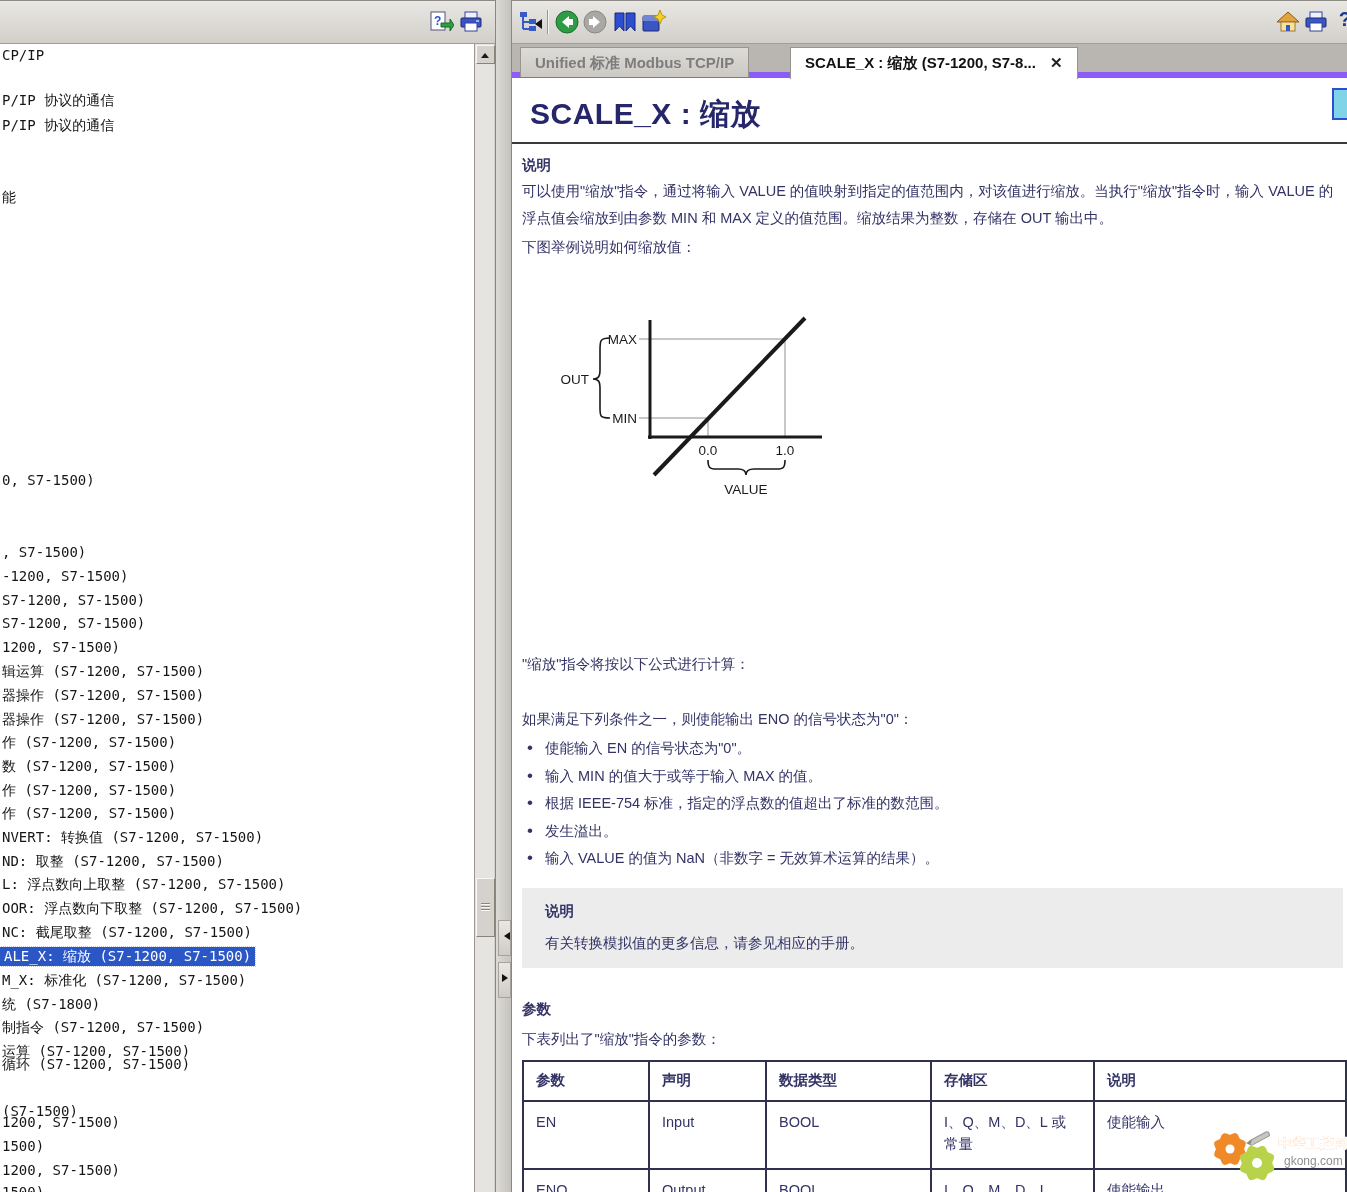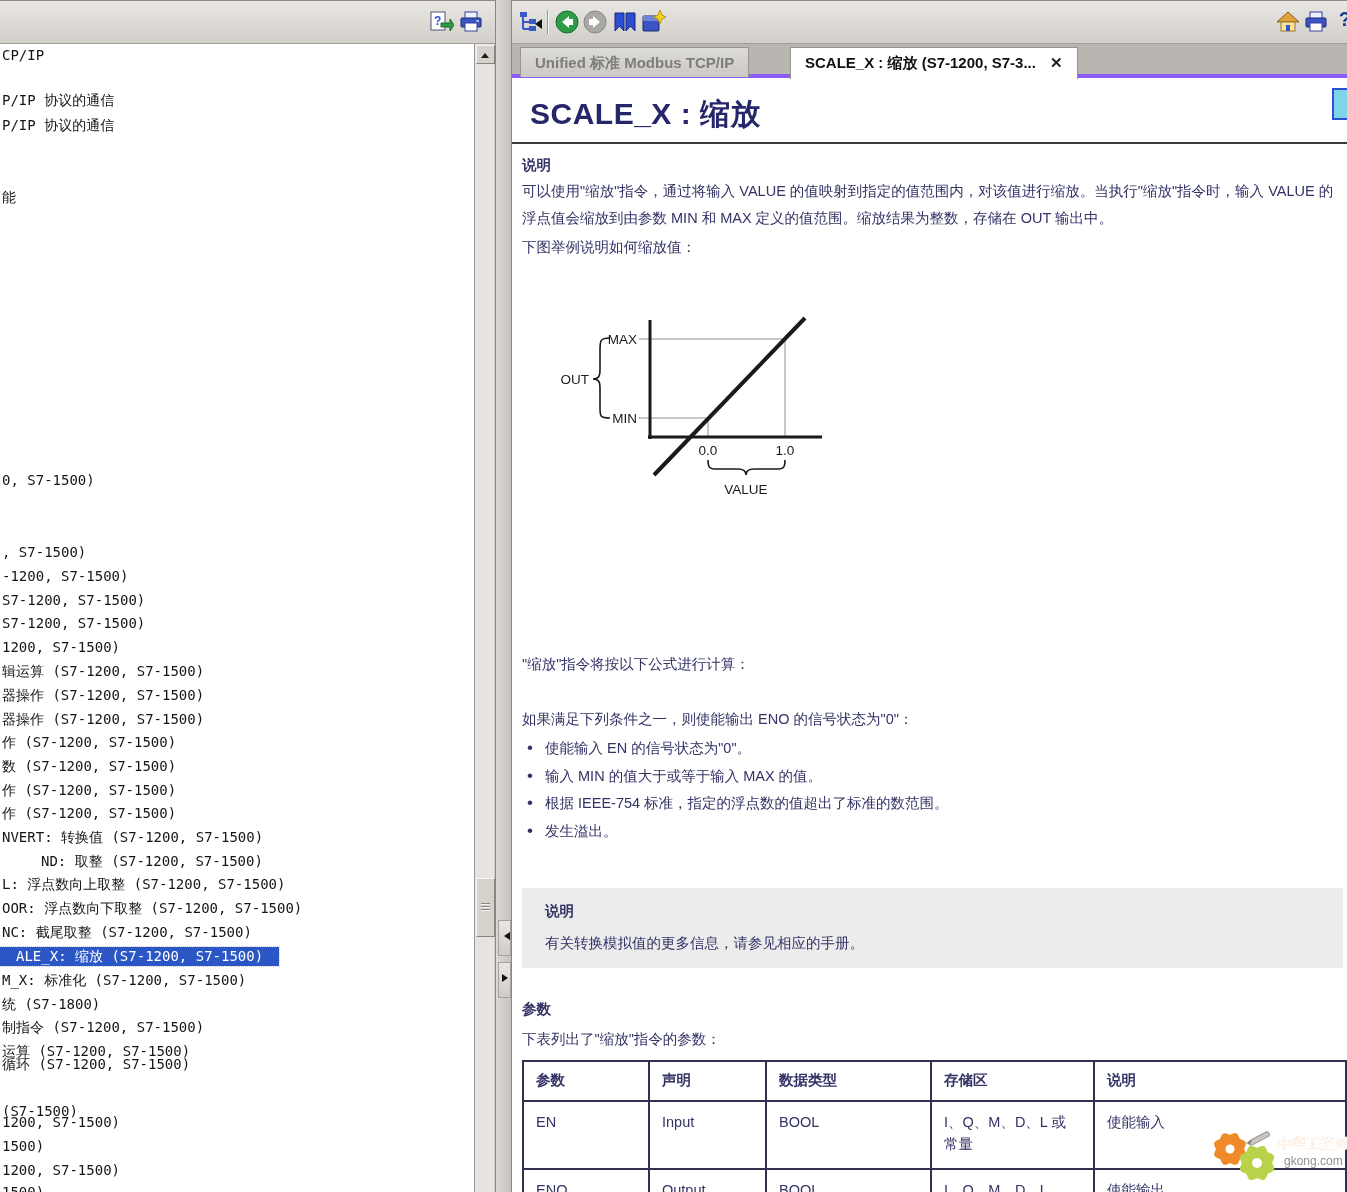"Unified 标准 Modbus TCP/IP" .rtabs { border-bottom: 4px solid #8b5cf6 -> 6px solid #8b5cf6 }
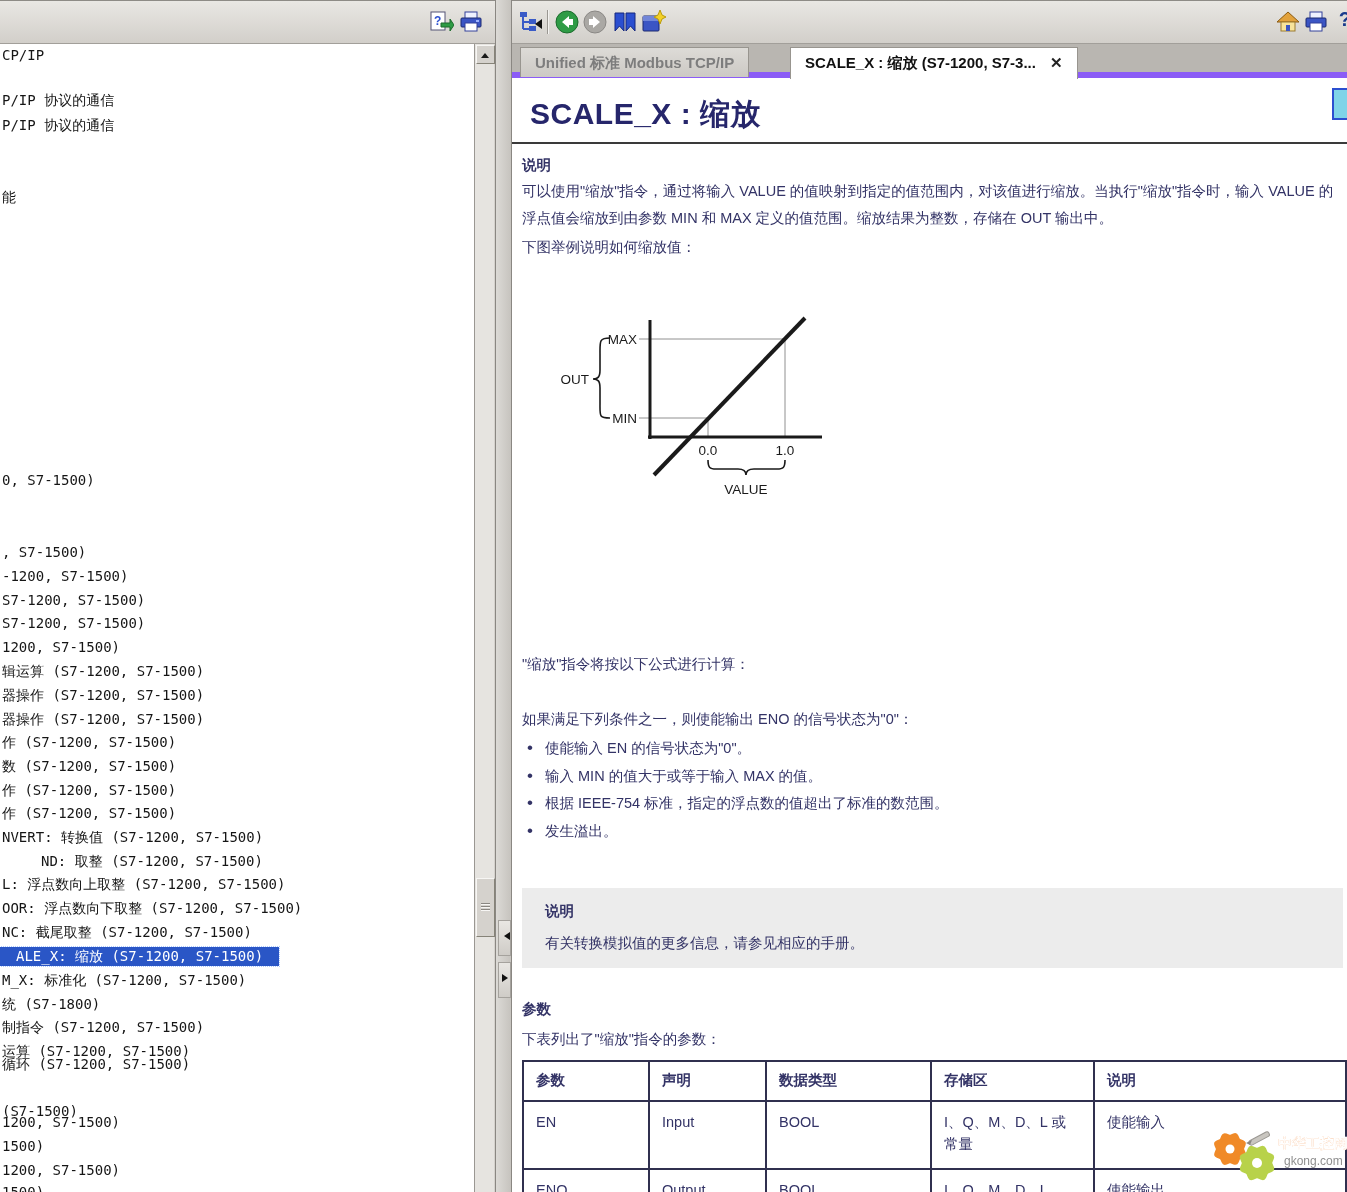"SCALE_X : 缩放 (S7-1200, S7-3..." span { text: S7-3 -> S7-8 }
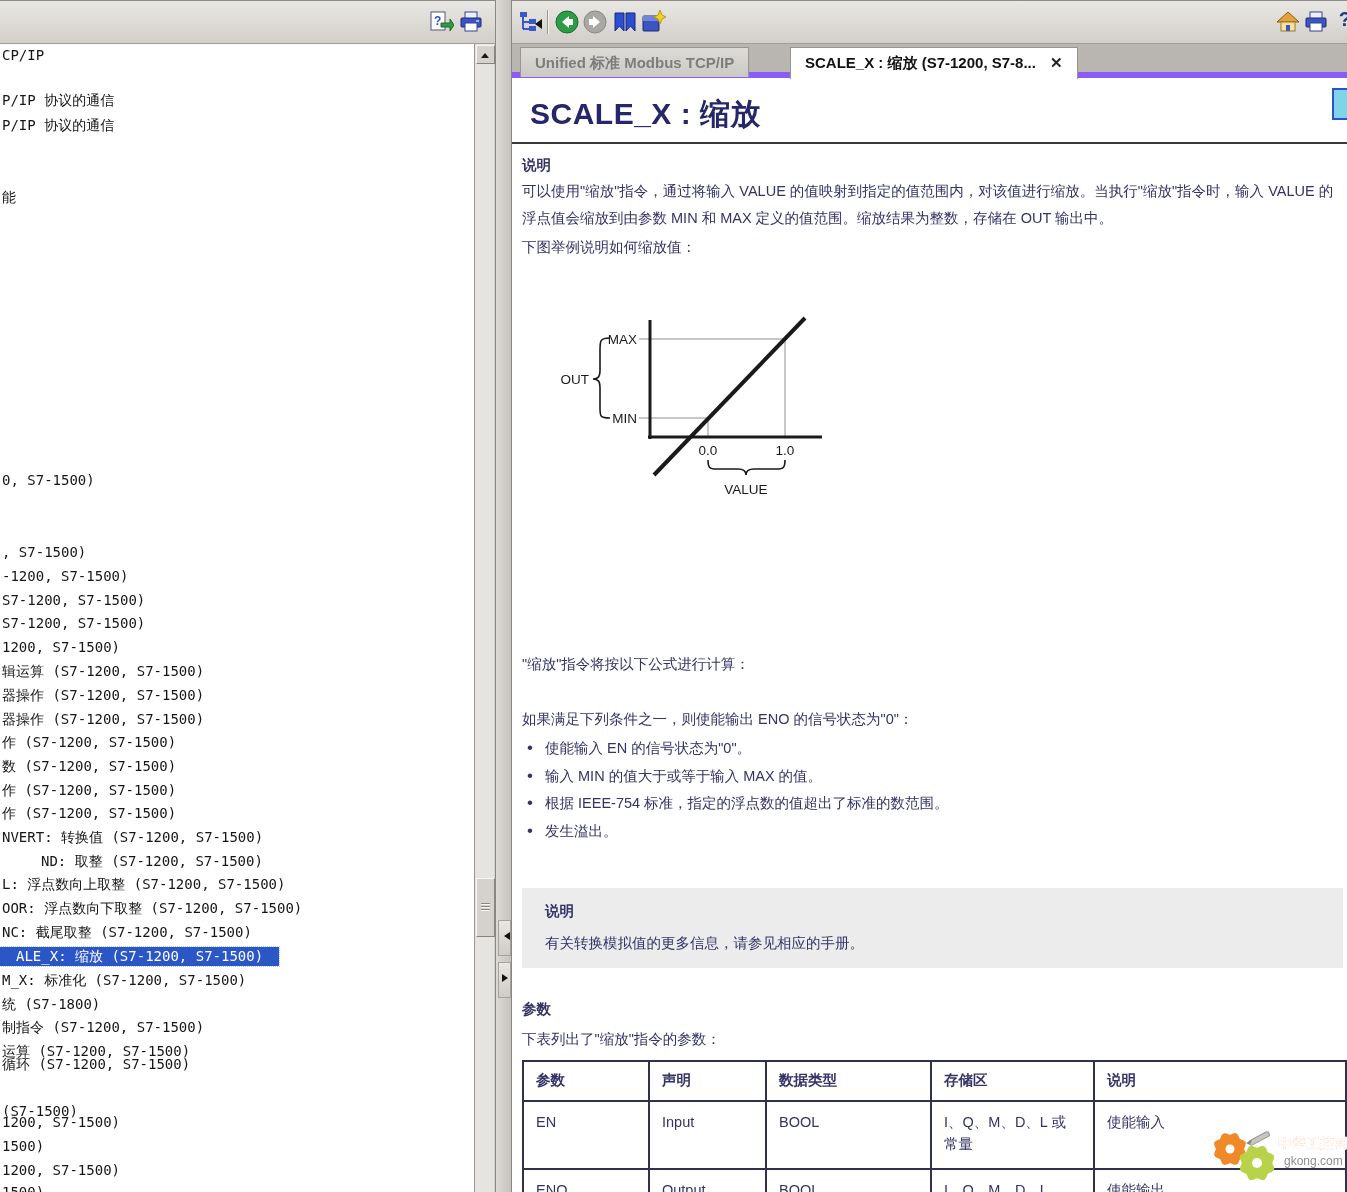"ND: 取整 (S7-1200, S7-1500)" div.tree-item { margin-left: 39px -> none }
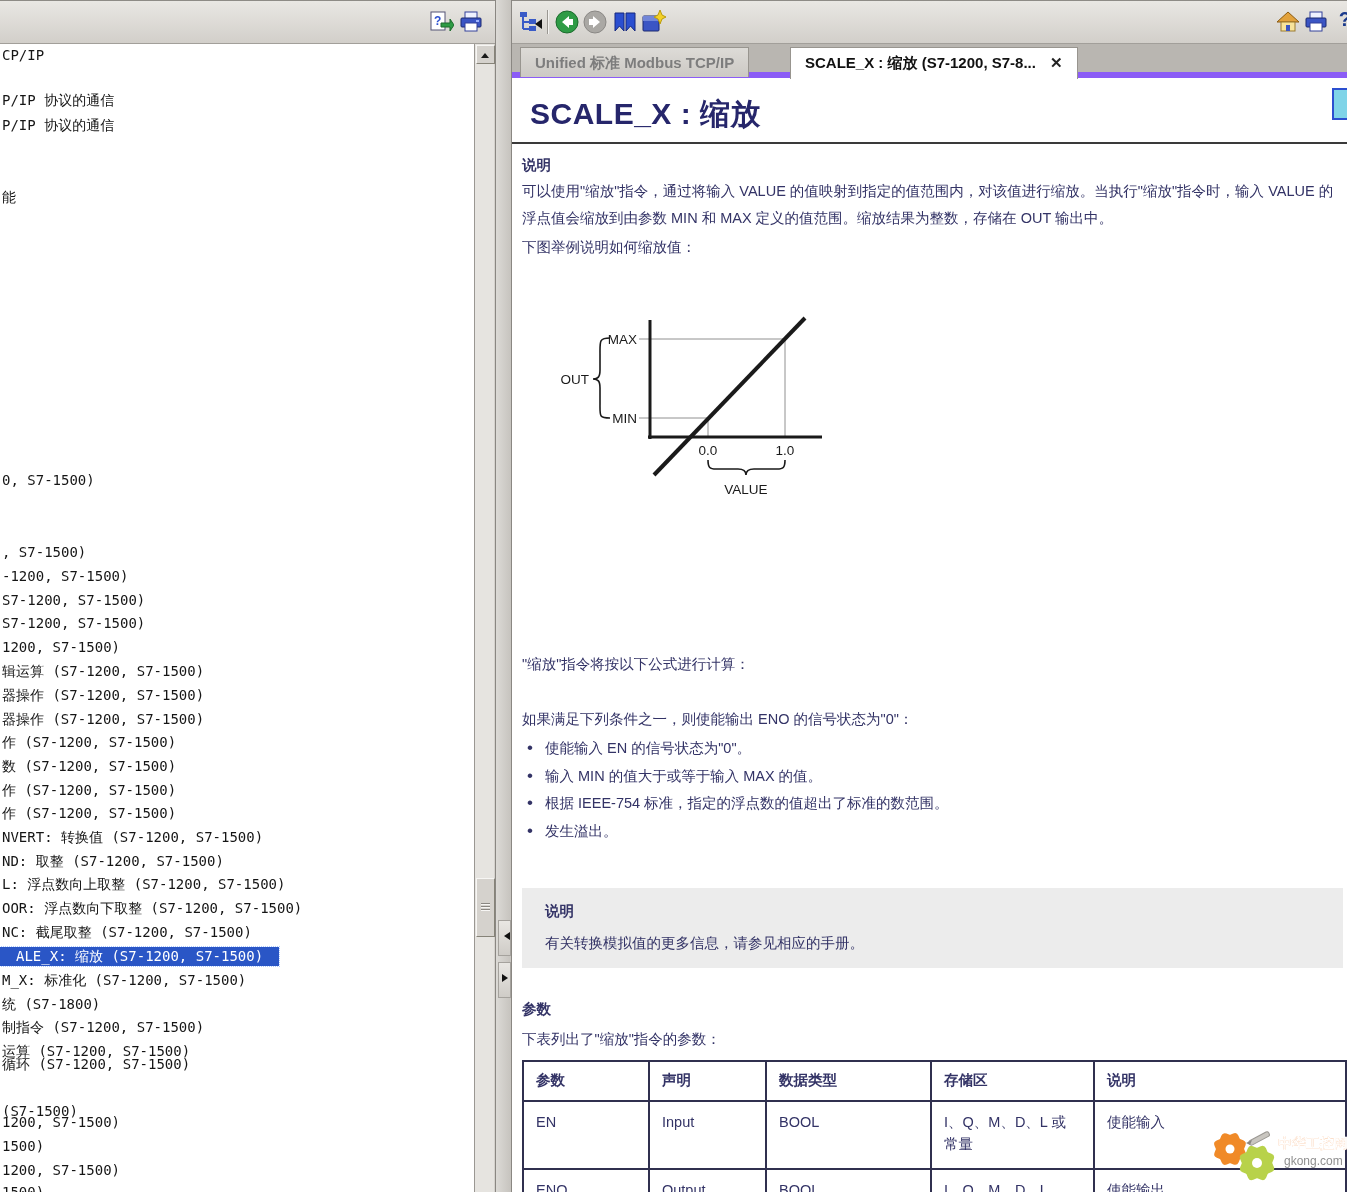"输入 VALUE 的值为 NaN（非数字 =" li { html: none -> <li>输入 VALUE 的值为 NaN（非数字 = 无效算术运算的结果）。</li> }
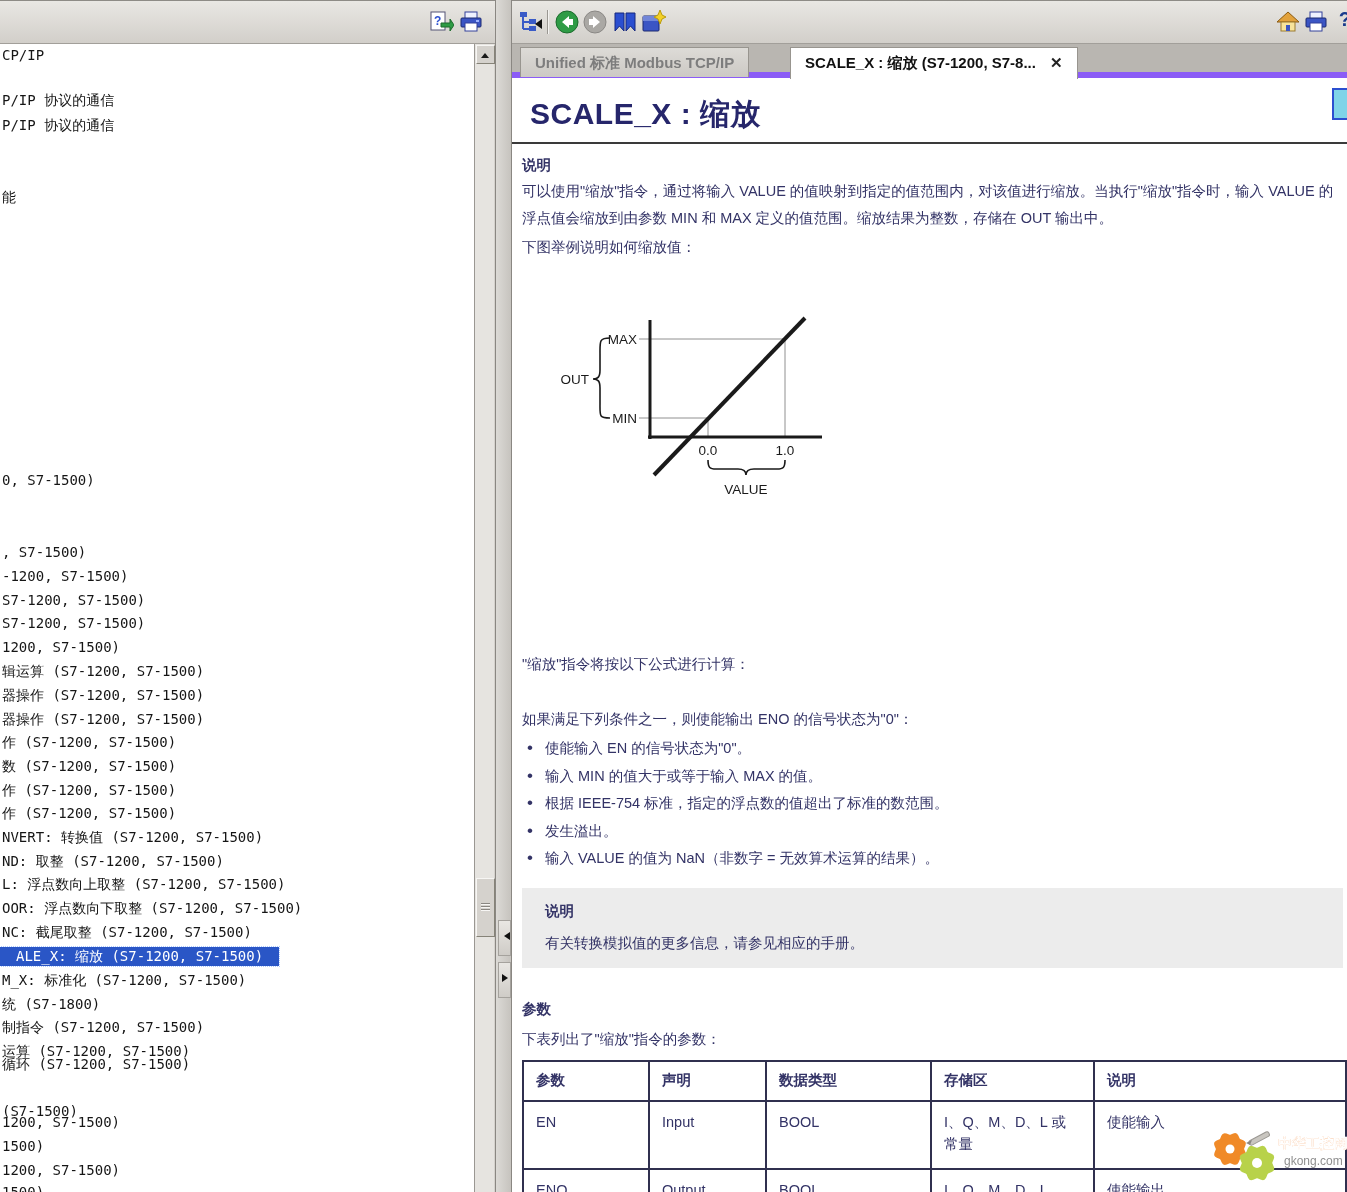"ALE_X: 缩放 (S7-1200, S7-1500)" .tree-item.selected { padding: 0 16px -> 0 4px }
